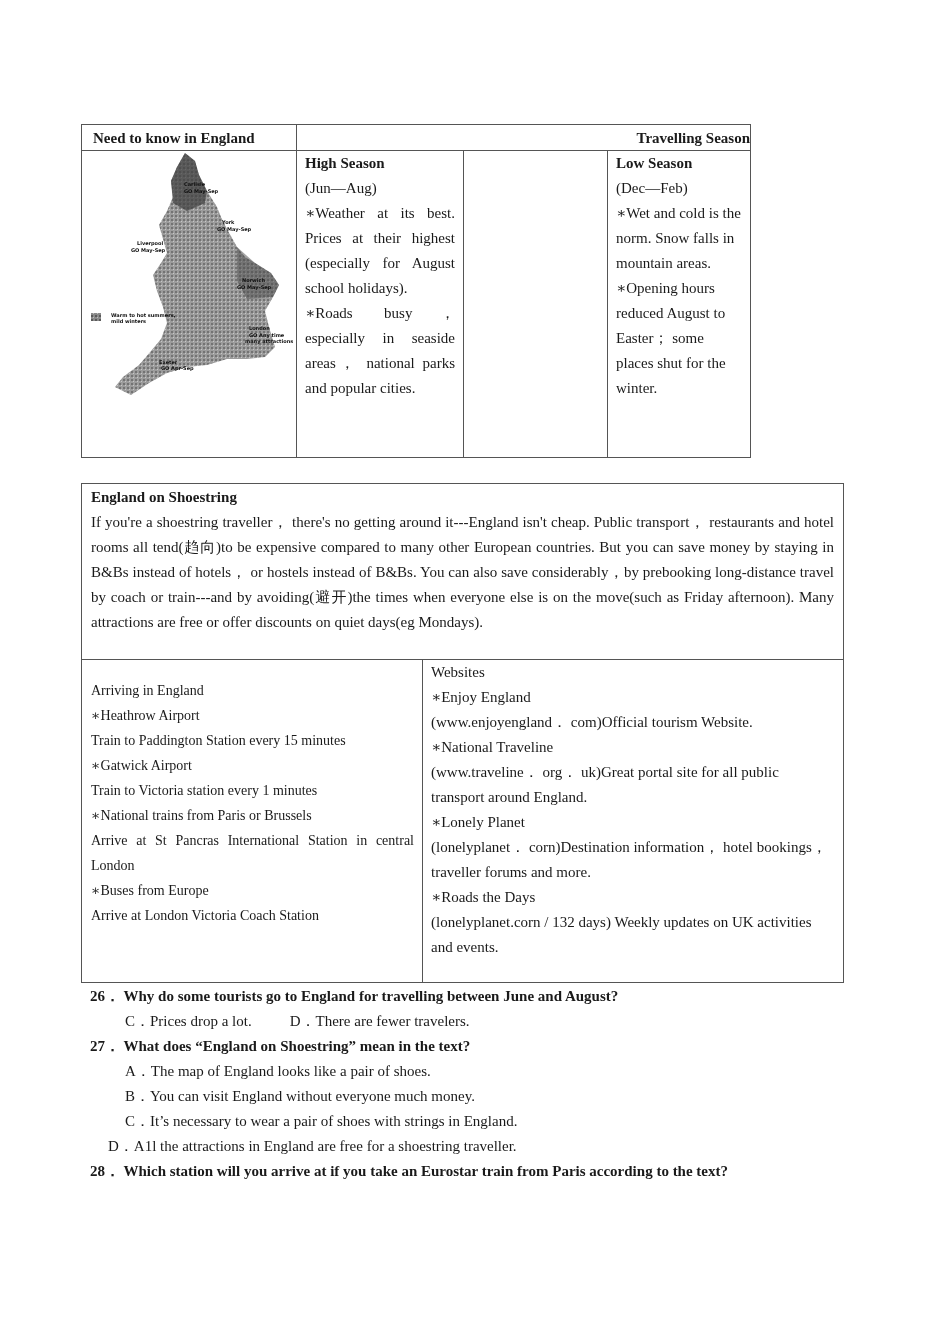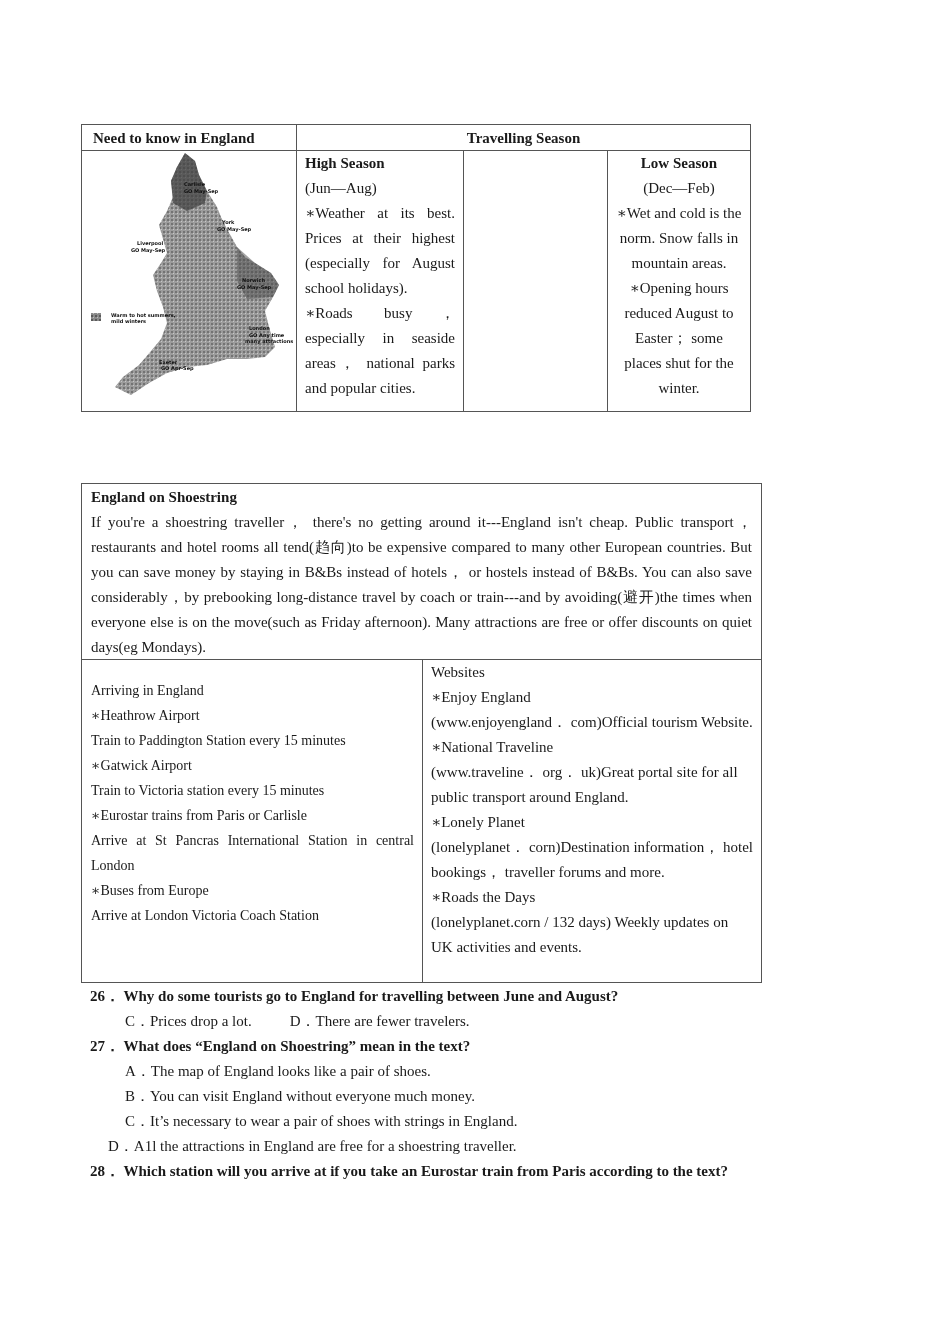"Need to know in England" #t1 { height: 288px -> 334px }
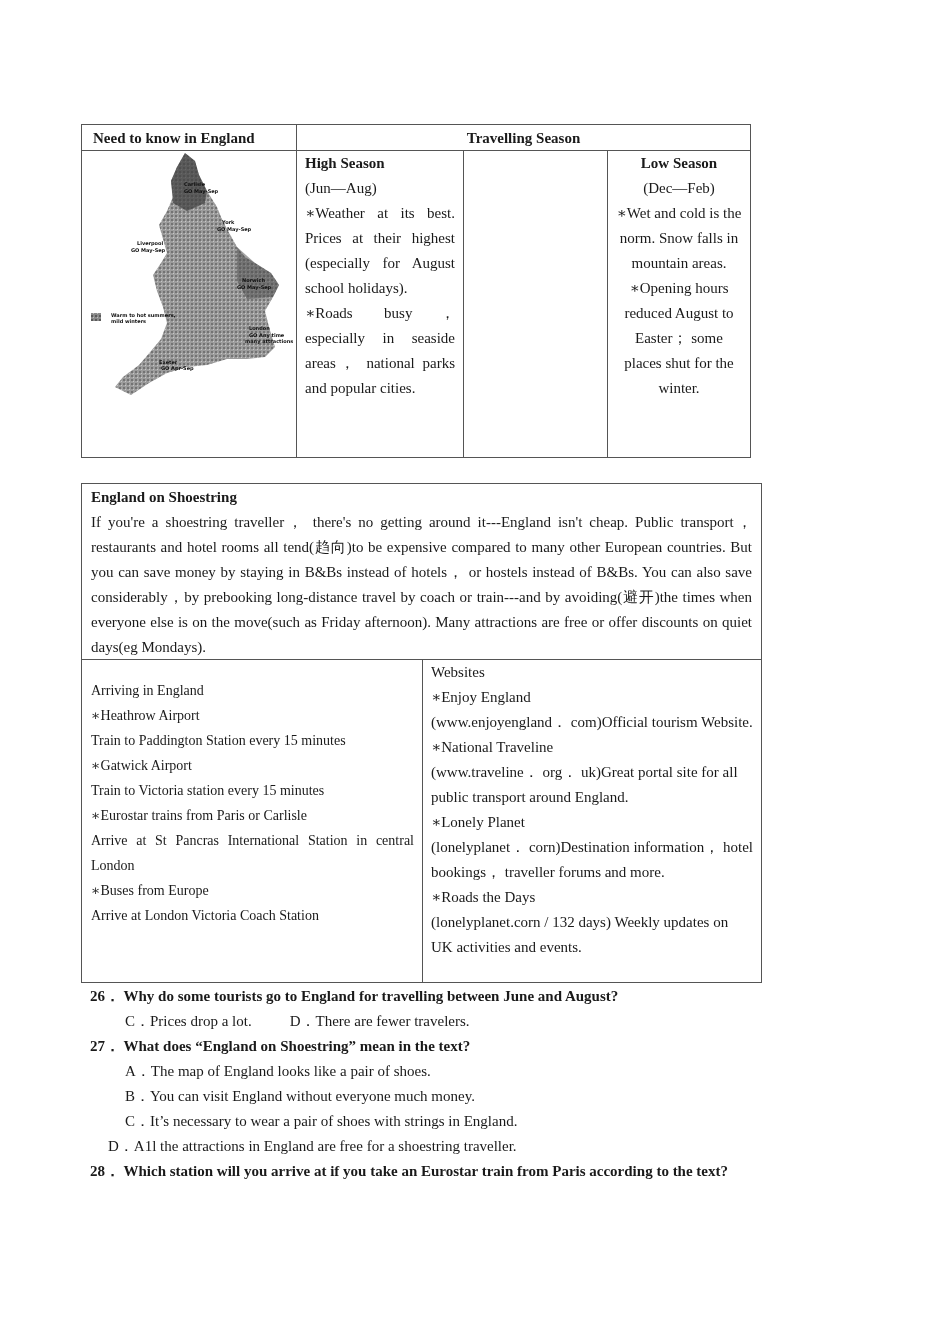"Travelling Season" div.hdr { text-align: center -> right }
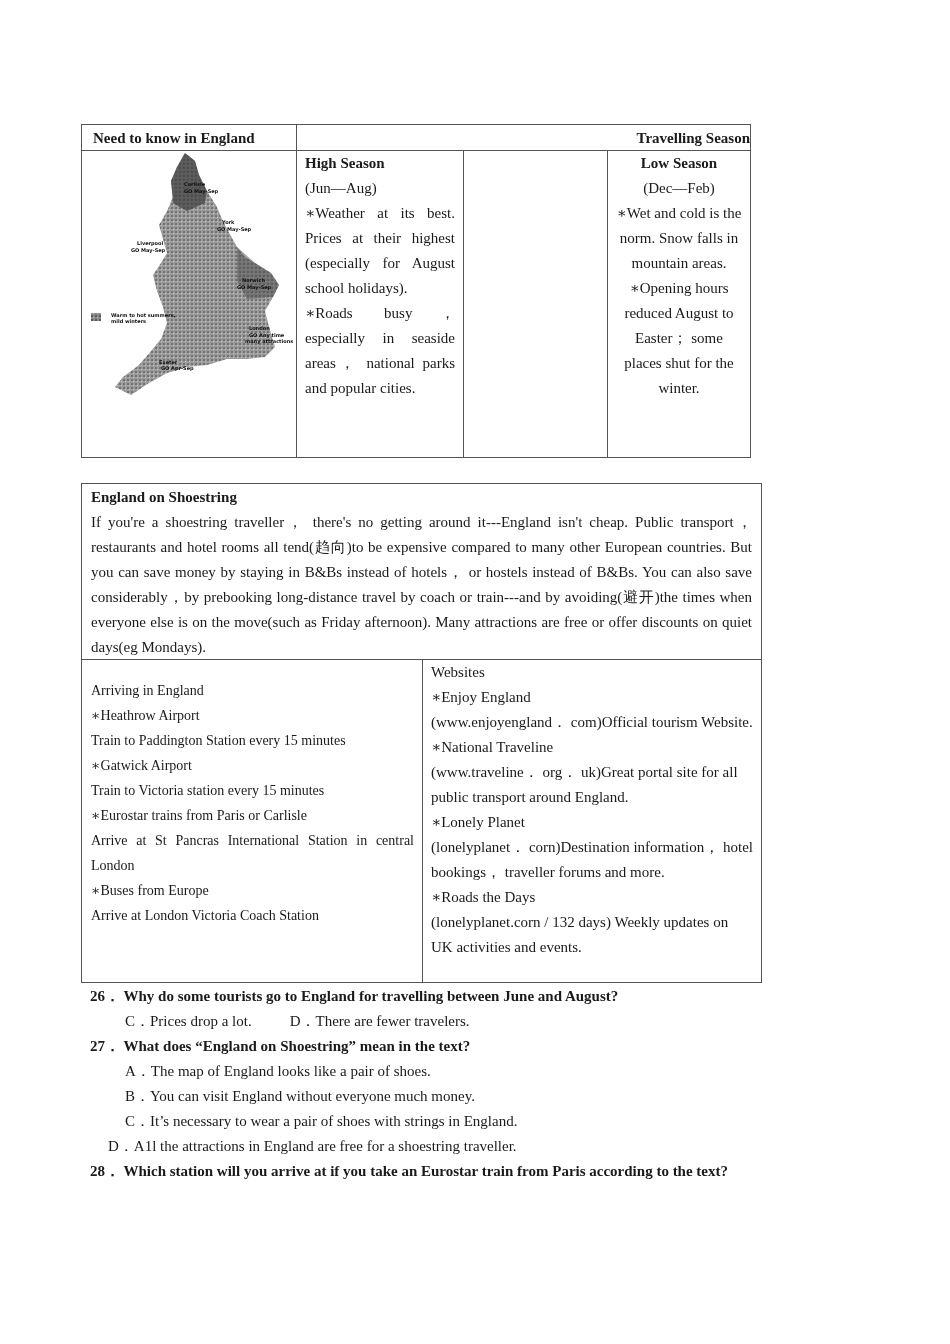"Low Season" div.col { text-align: center -> none }
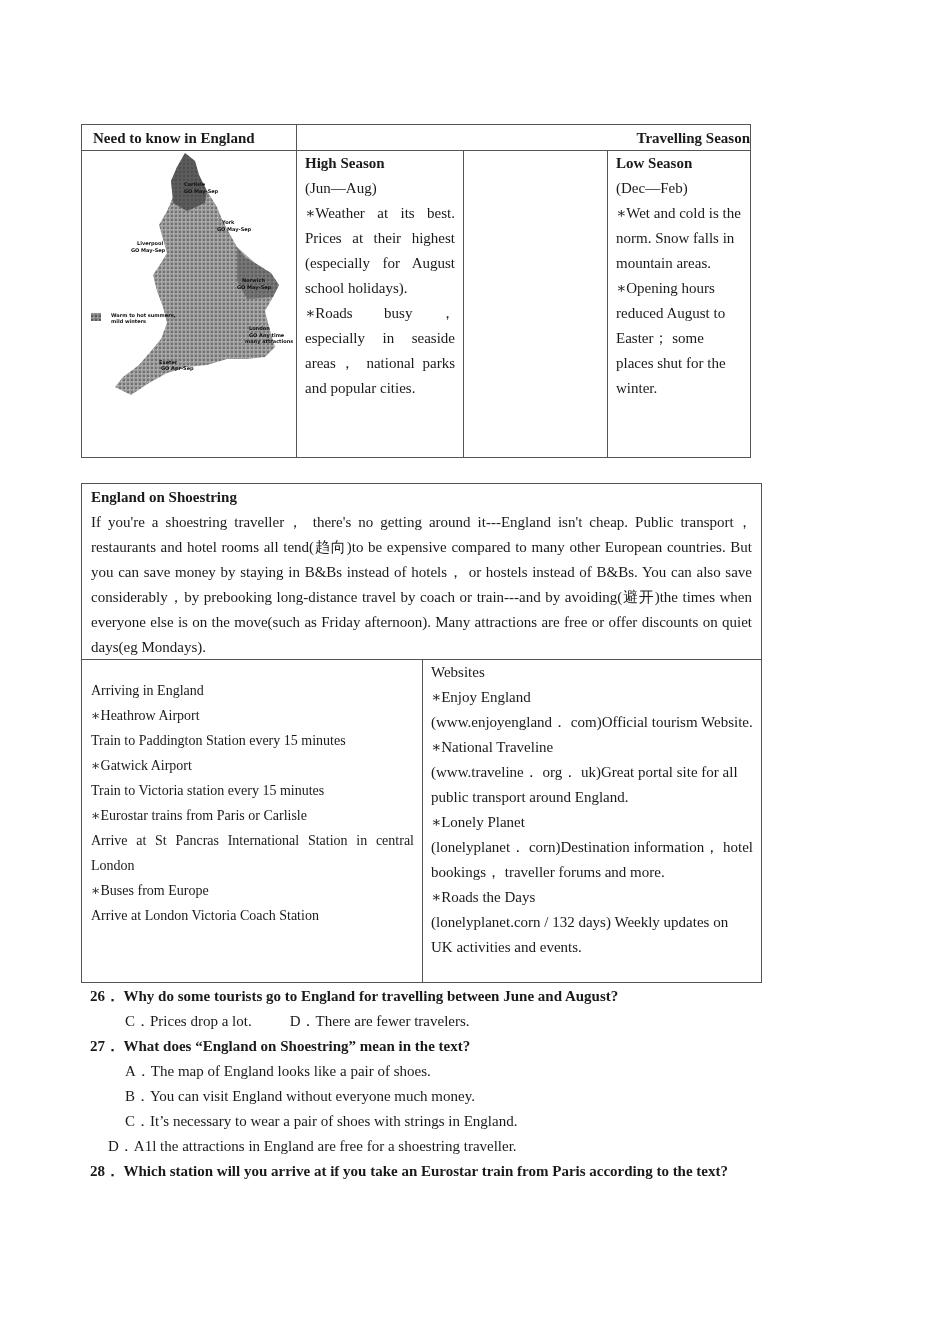"England on Shoestring" #t2 { width: 681px -> 763px }
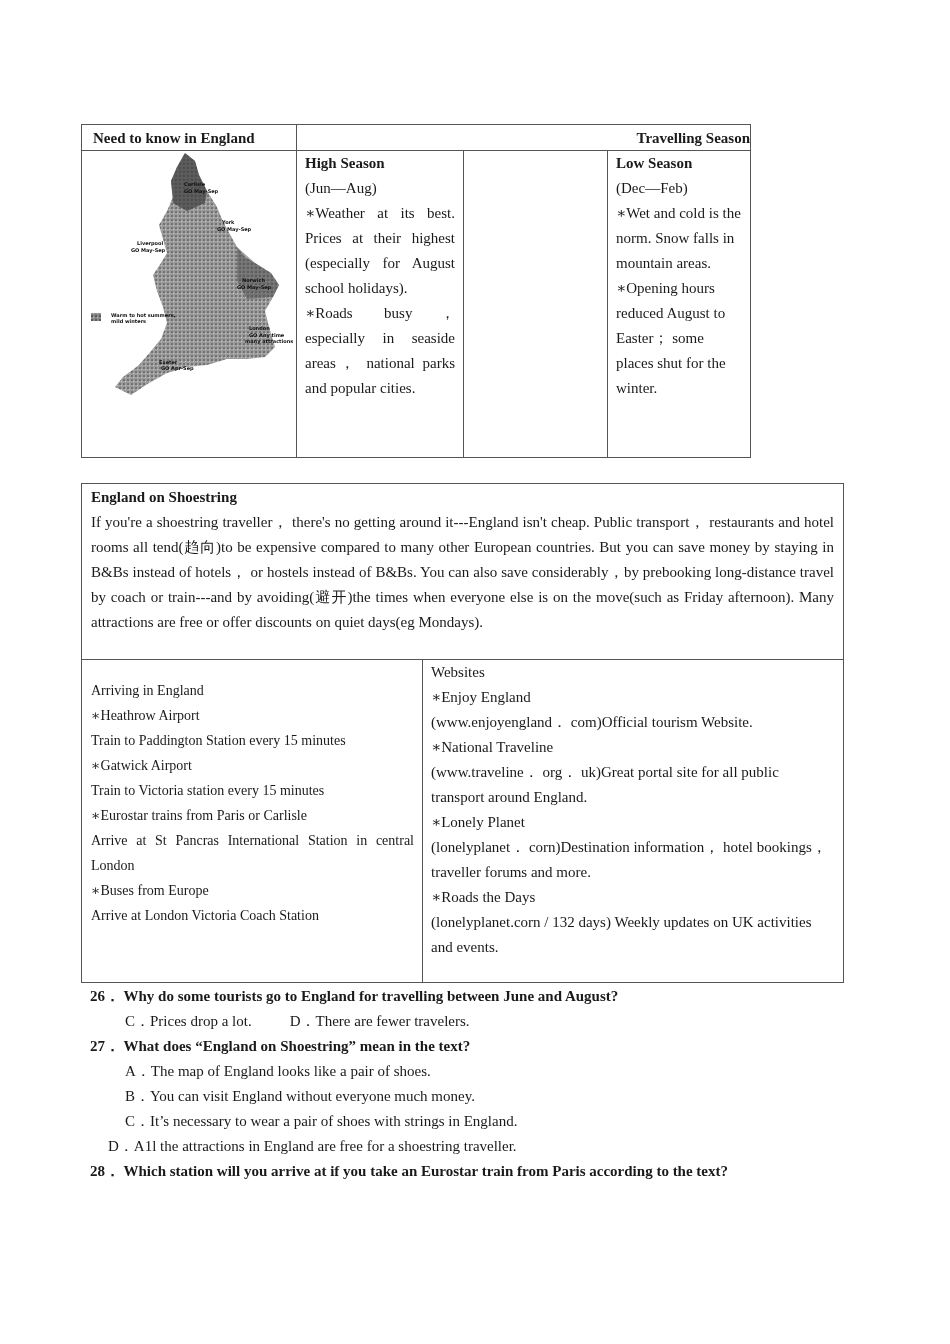"Train to Victoria station every" div { text: 15 -> 1 }
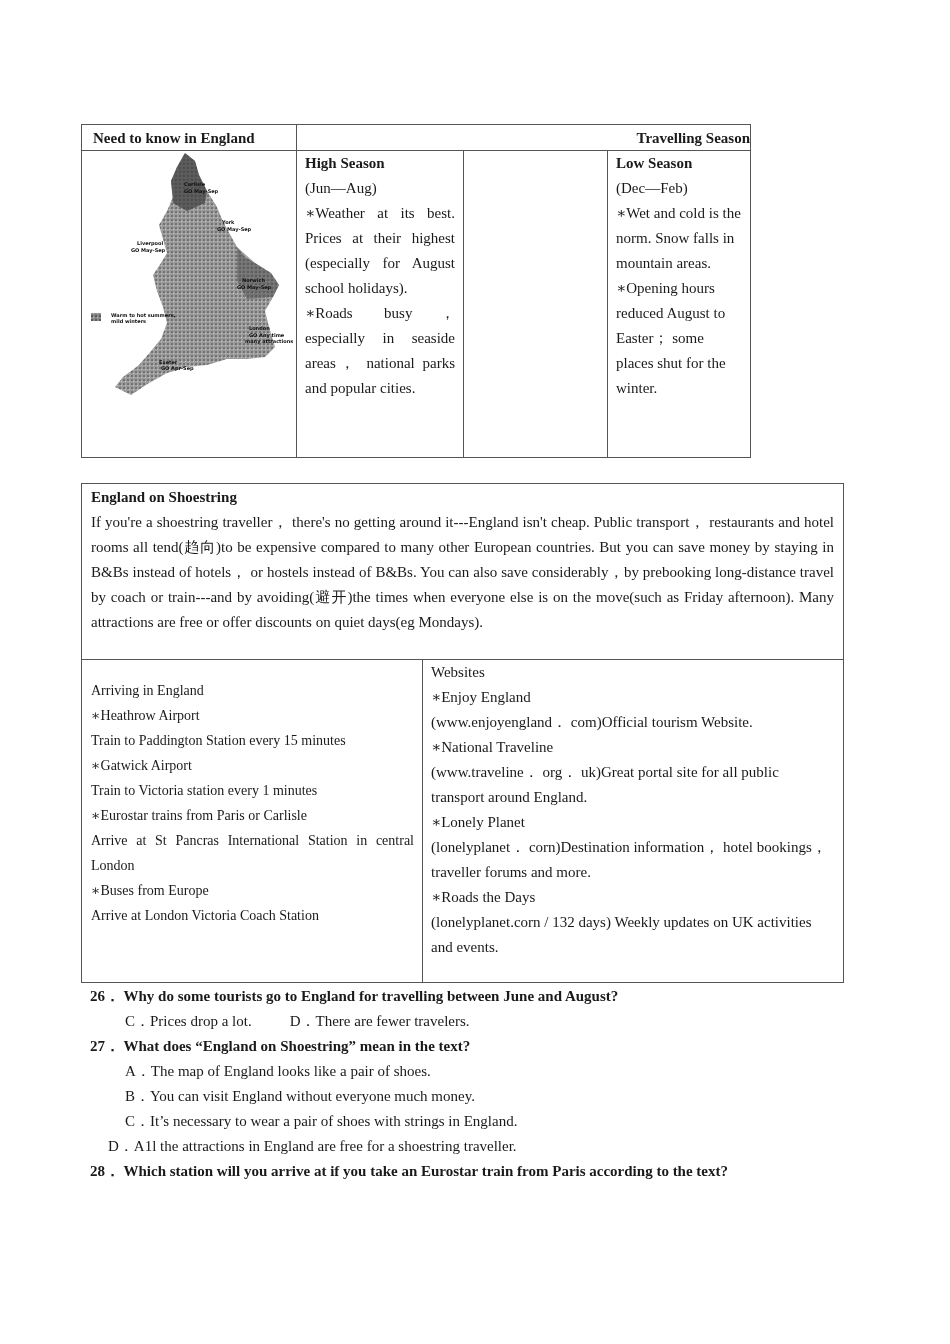"Eurostar trains from Paris or" span { text: Eurostar trains from Paris or Carlisle -> National trains from Paris or Brussels }
